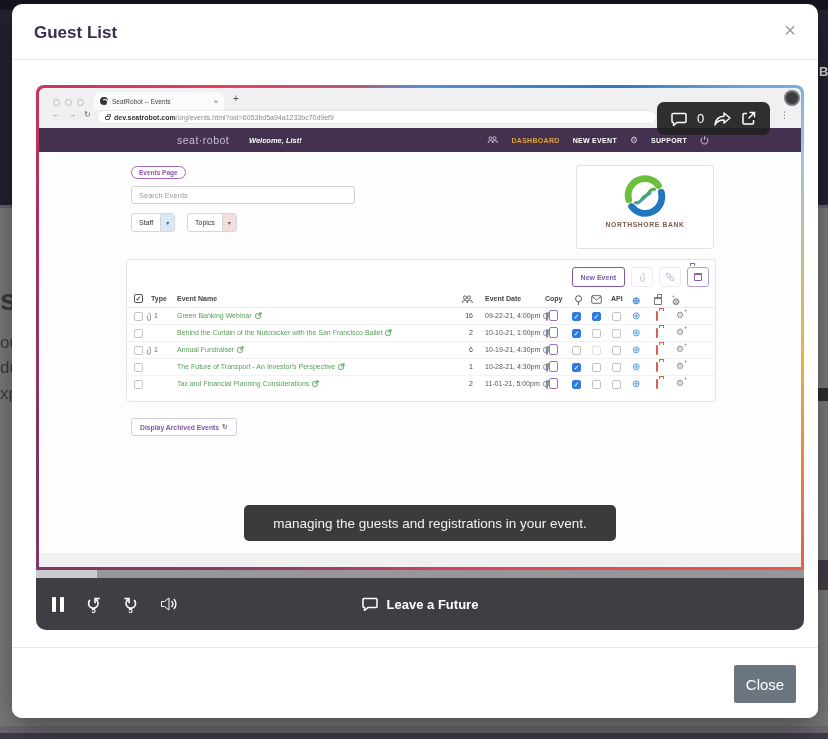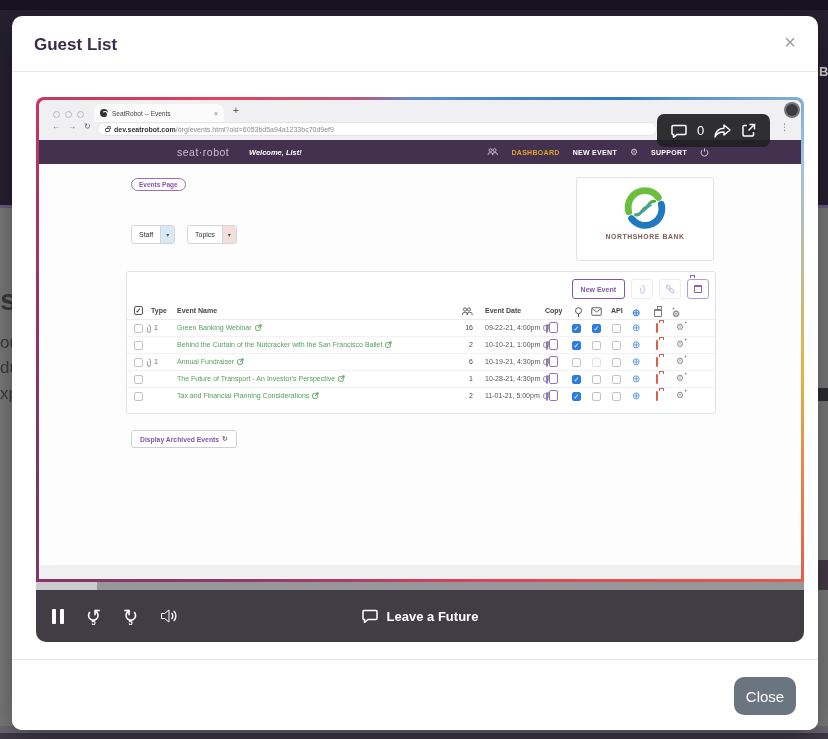"Guest List" .modal { top: 16px -> 4px }
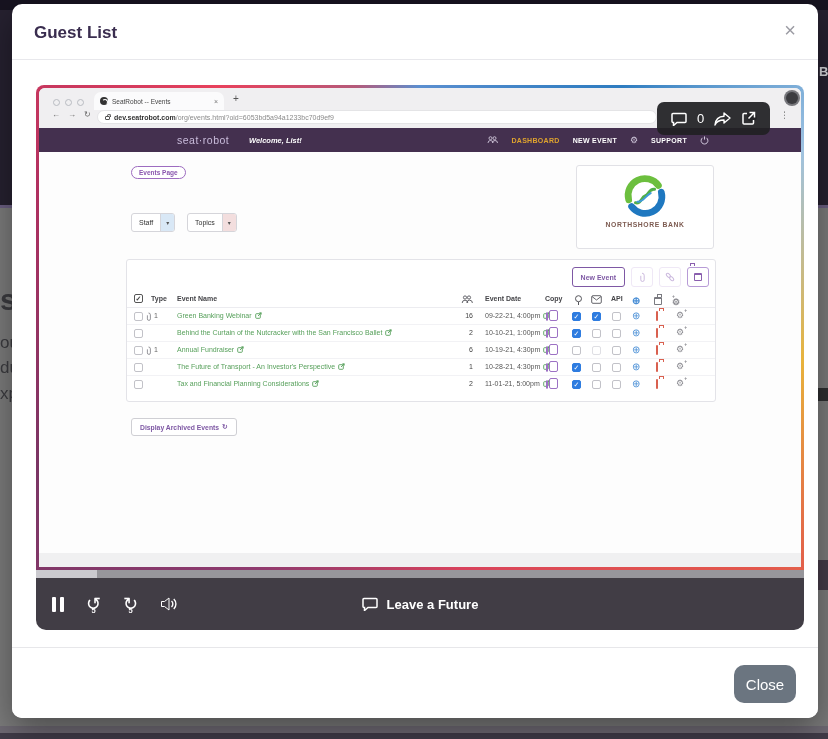"Search Events" input.search { html: none -> <input> }
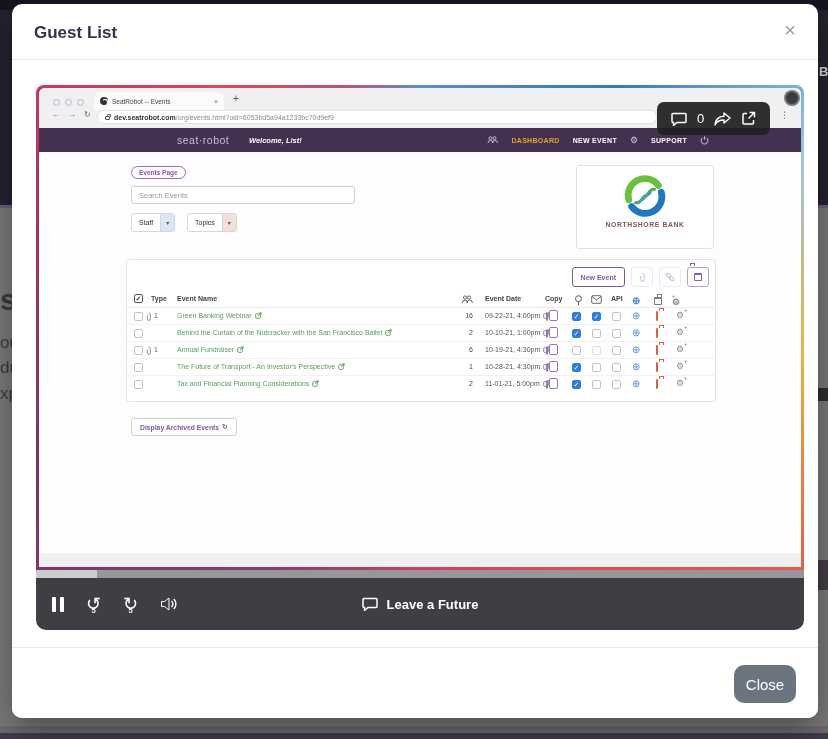"managing the guests and registrations" div.caption { html: none -> <div>managing the guests and registrations in your event.</div> }
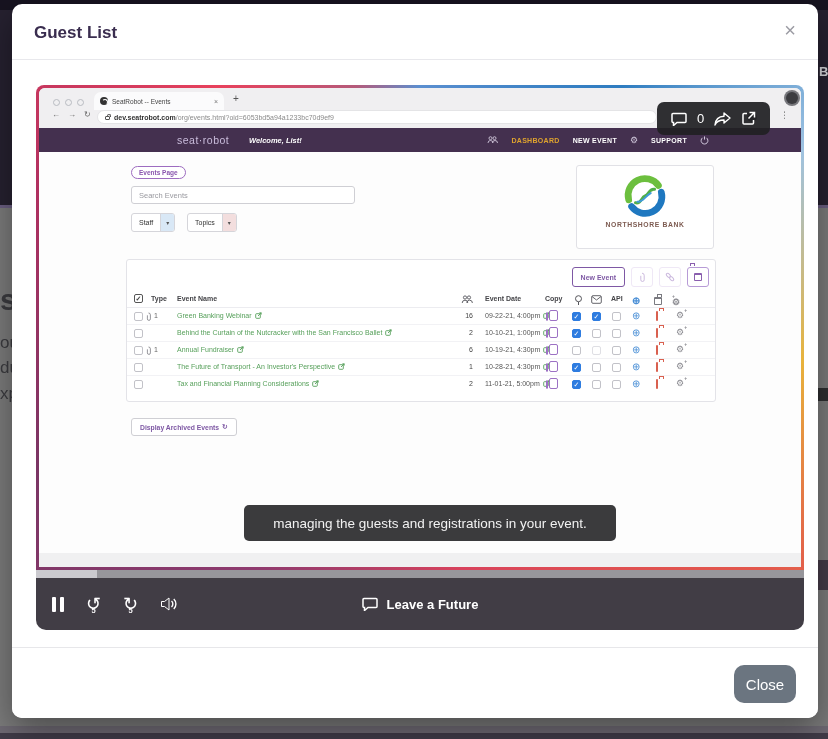"Close" .btn-close { border-radius: 10px -> 2px }
